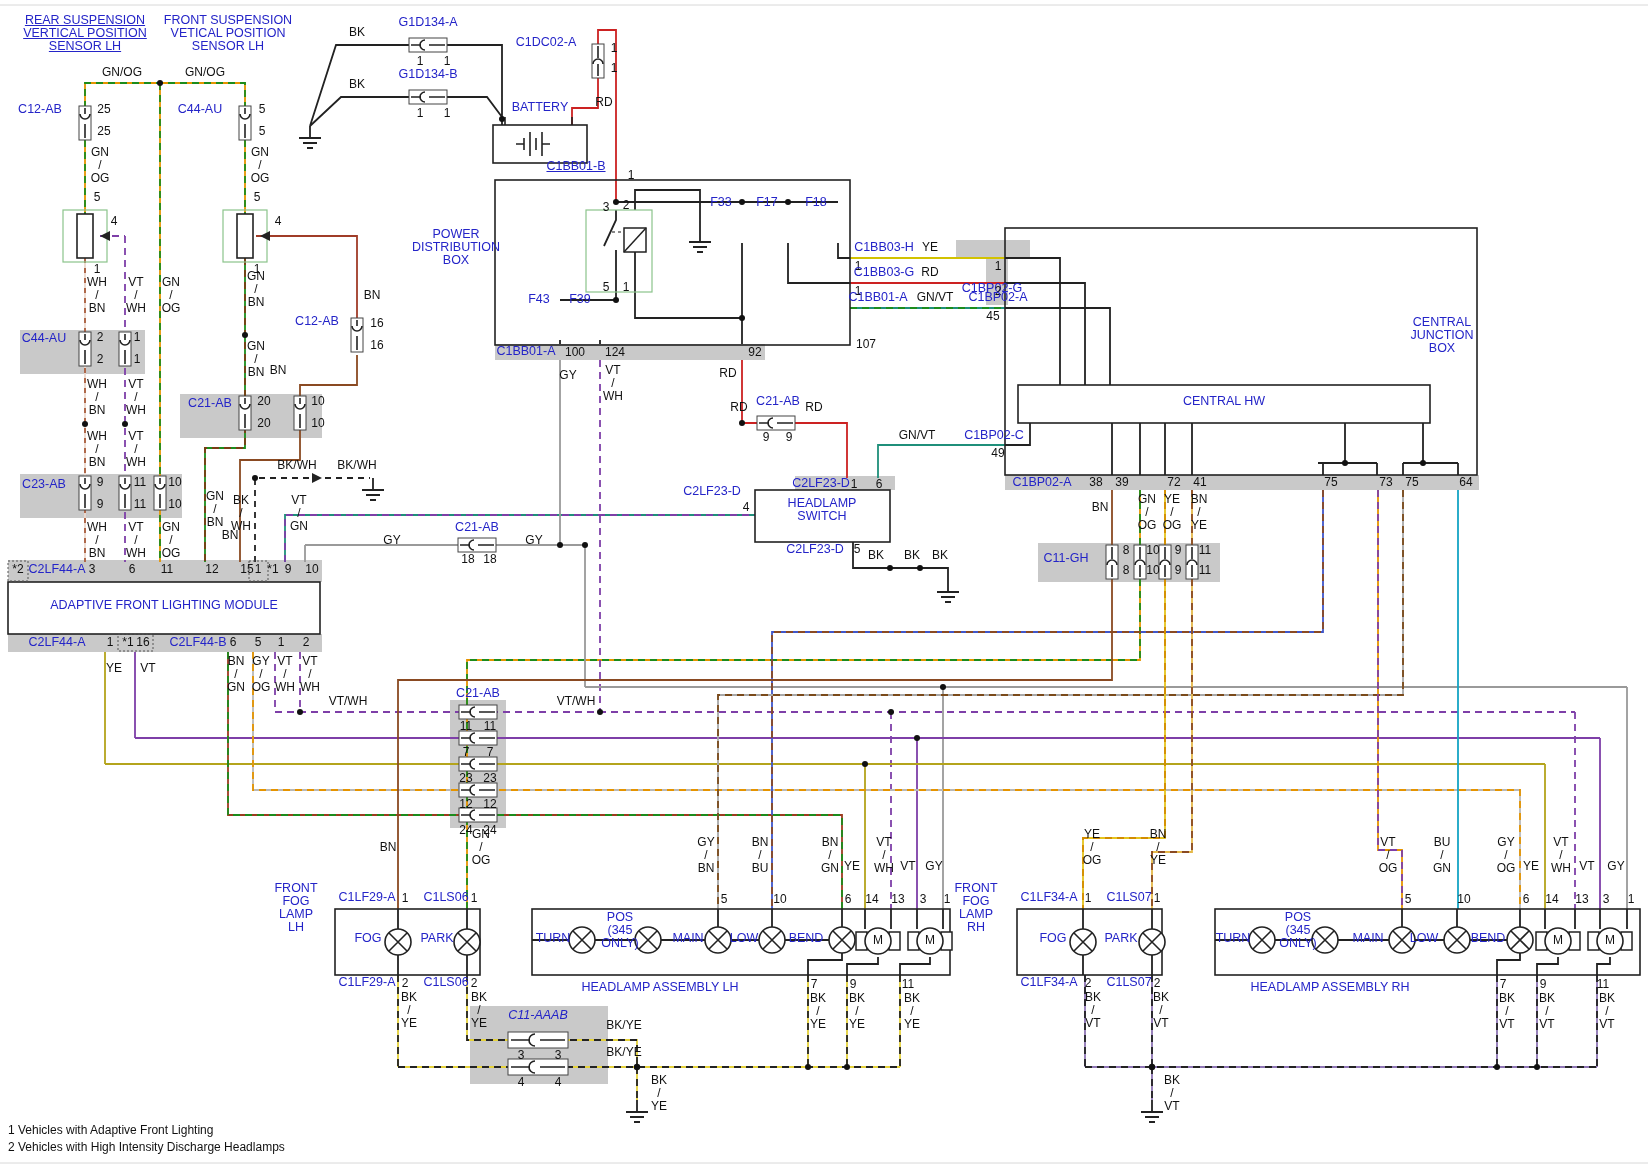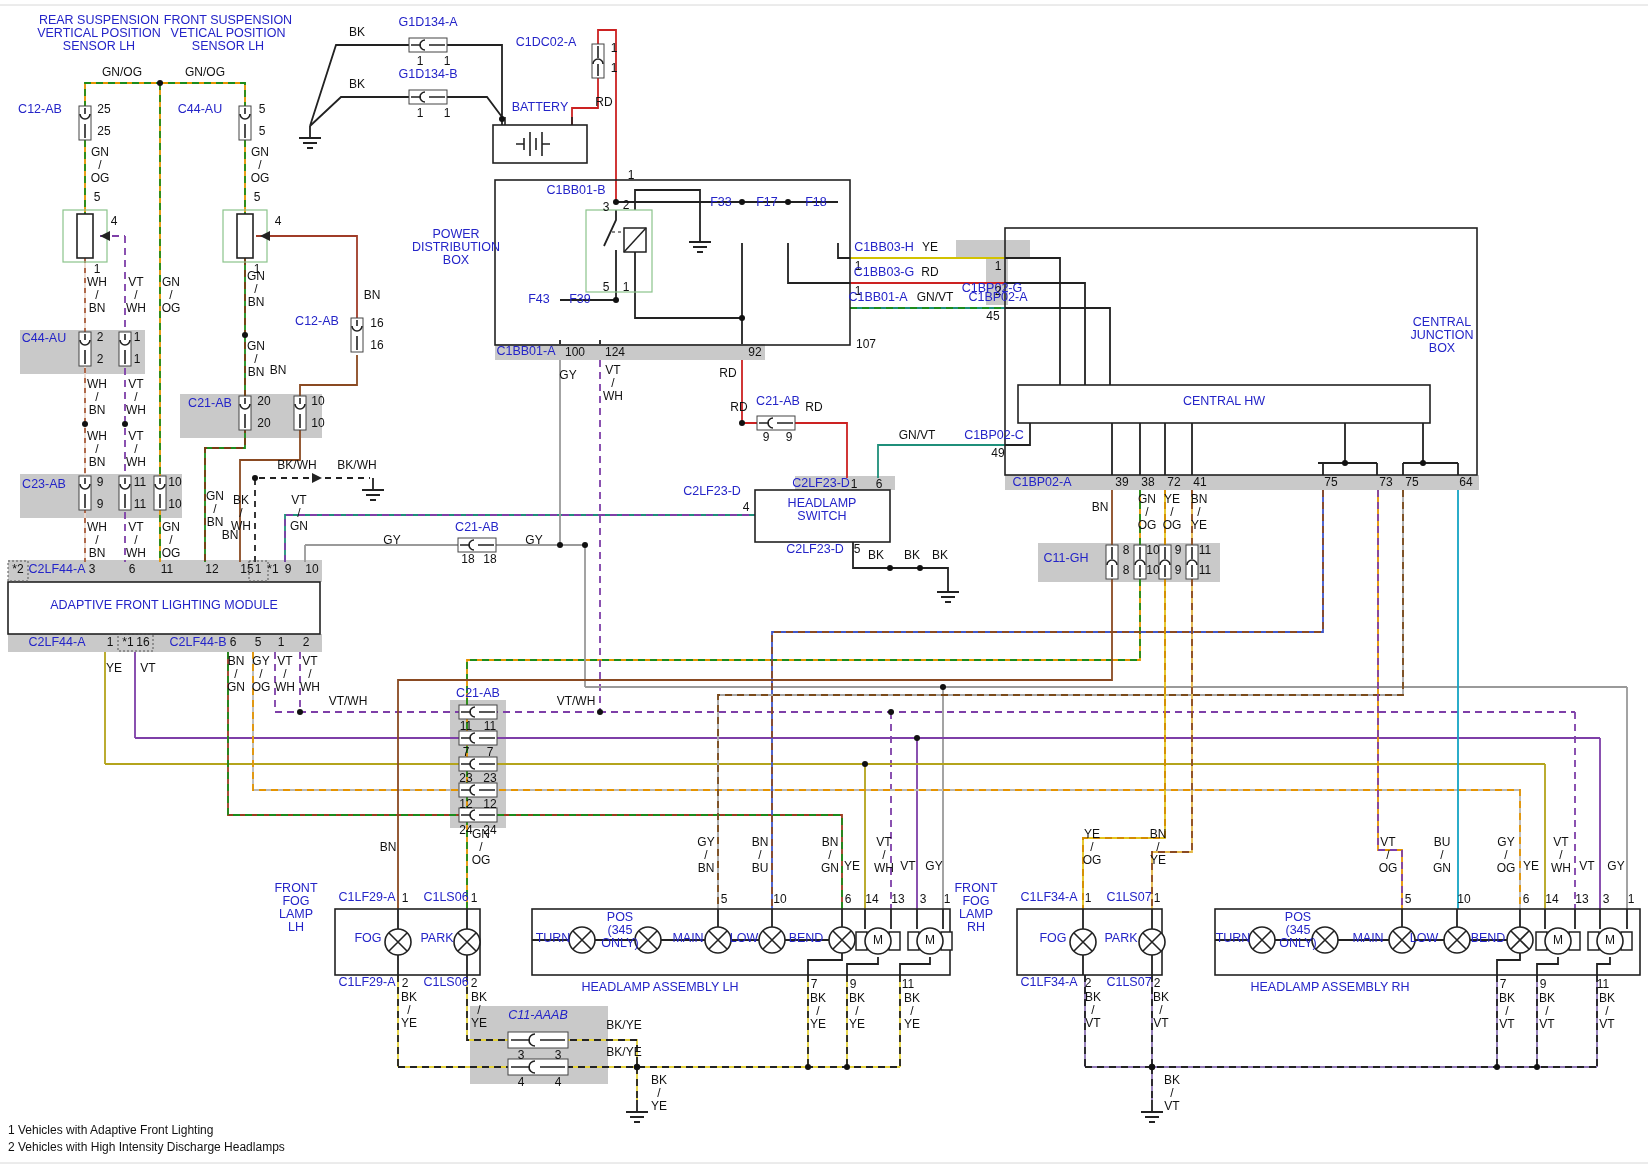"REAR SUSPENSION" div.lb { left: 99px -> 85px; text-decoration: none -> underline }
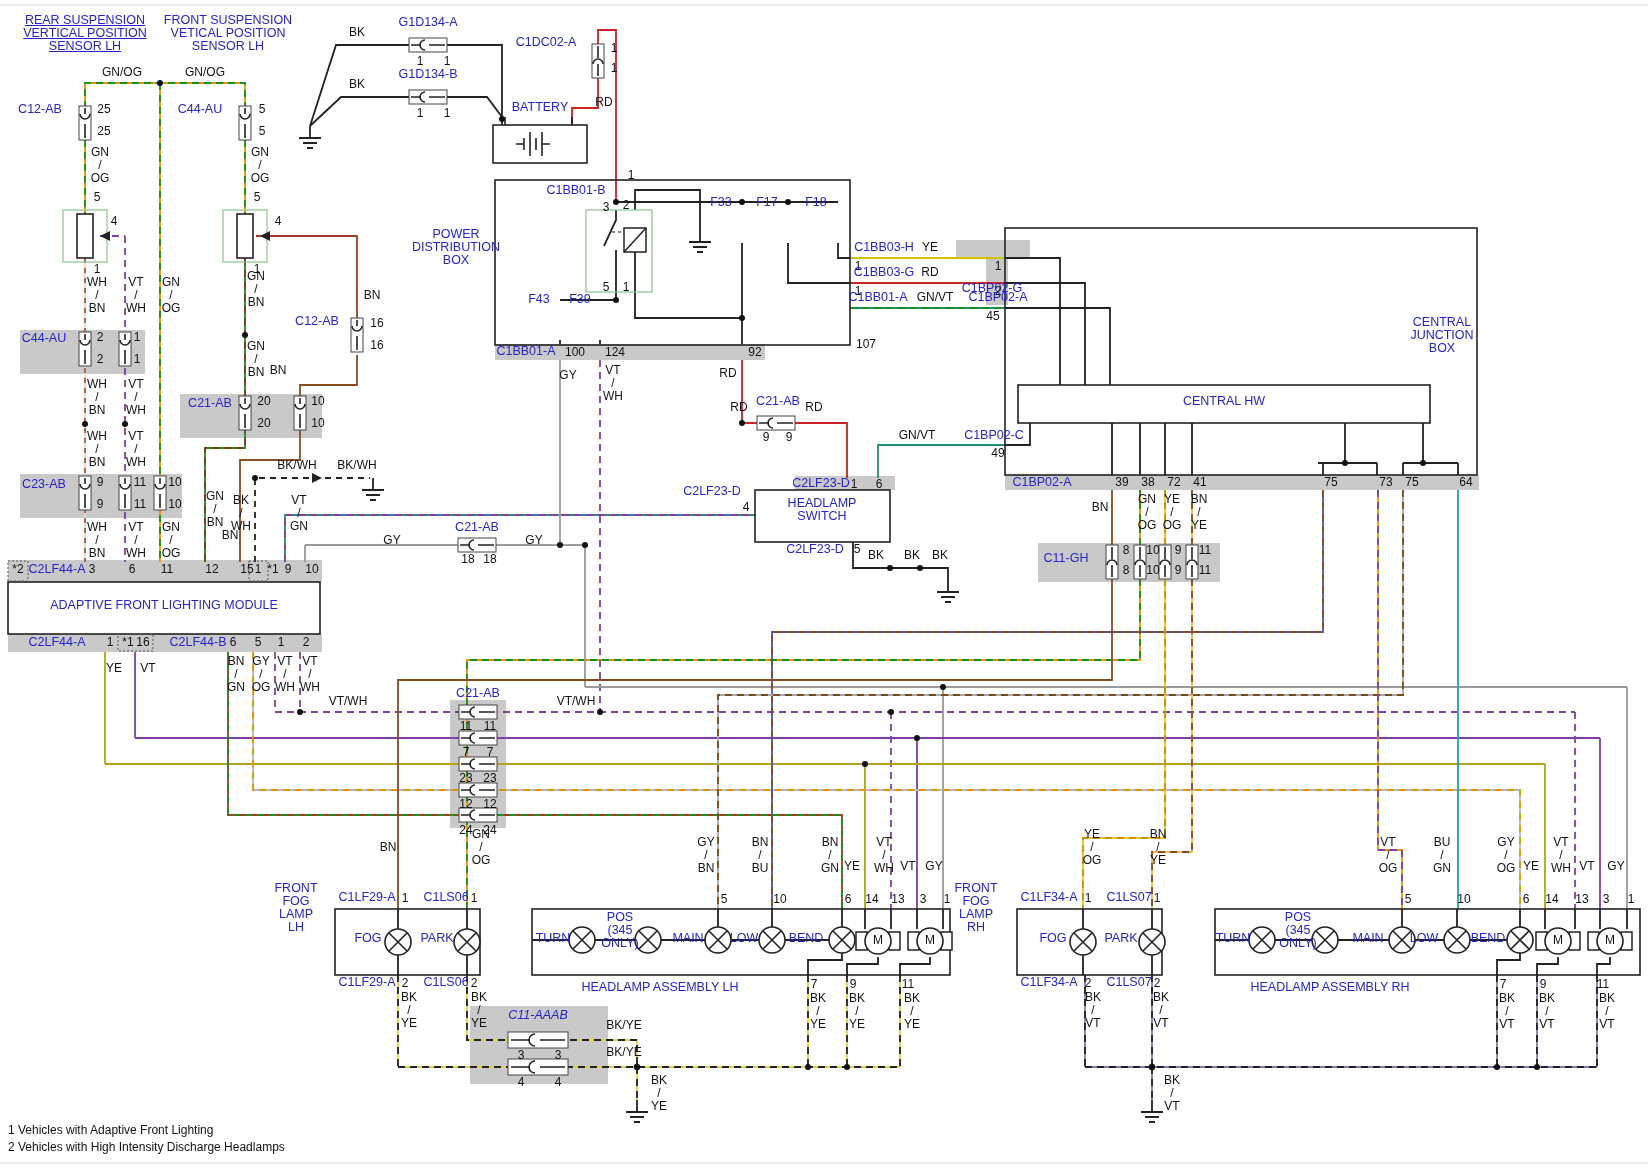"C1BB01-B" div.lb { text-decoration: none -> underline; top: 184px -> 160px }
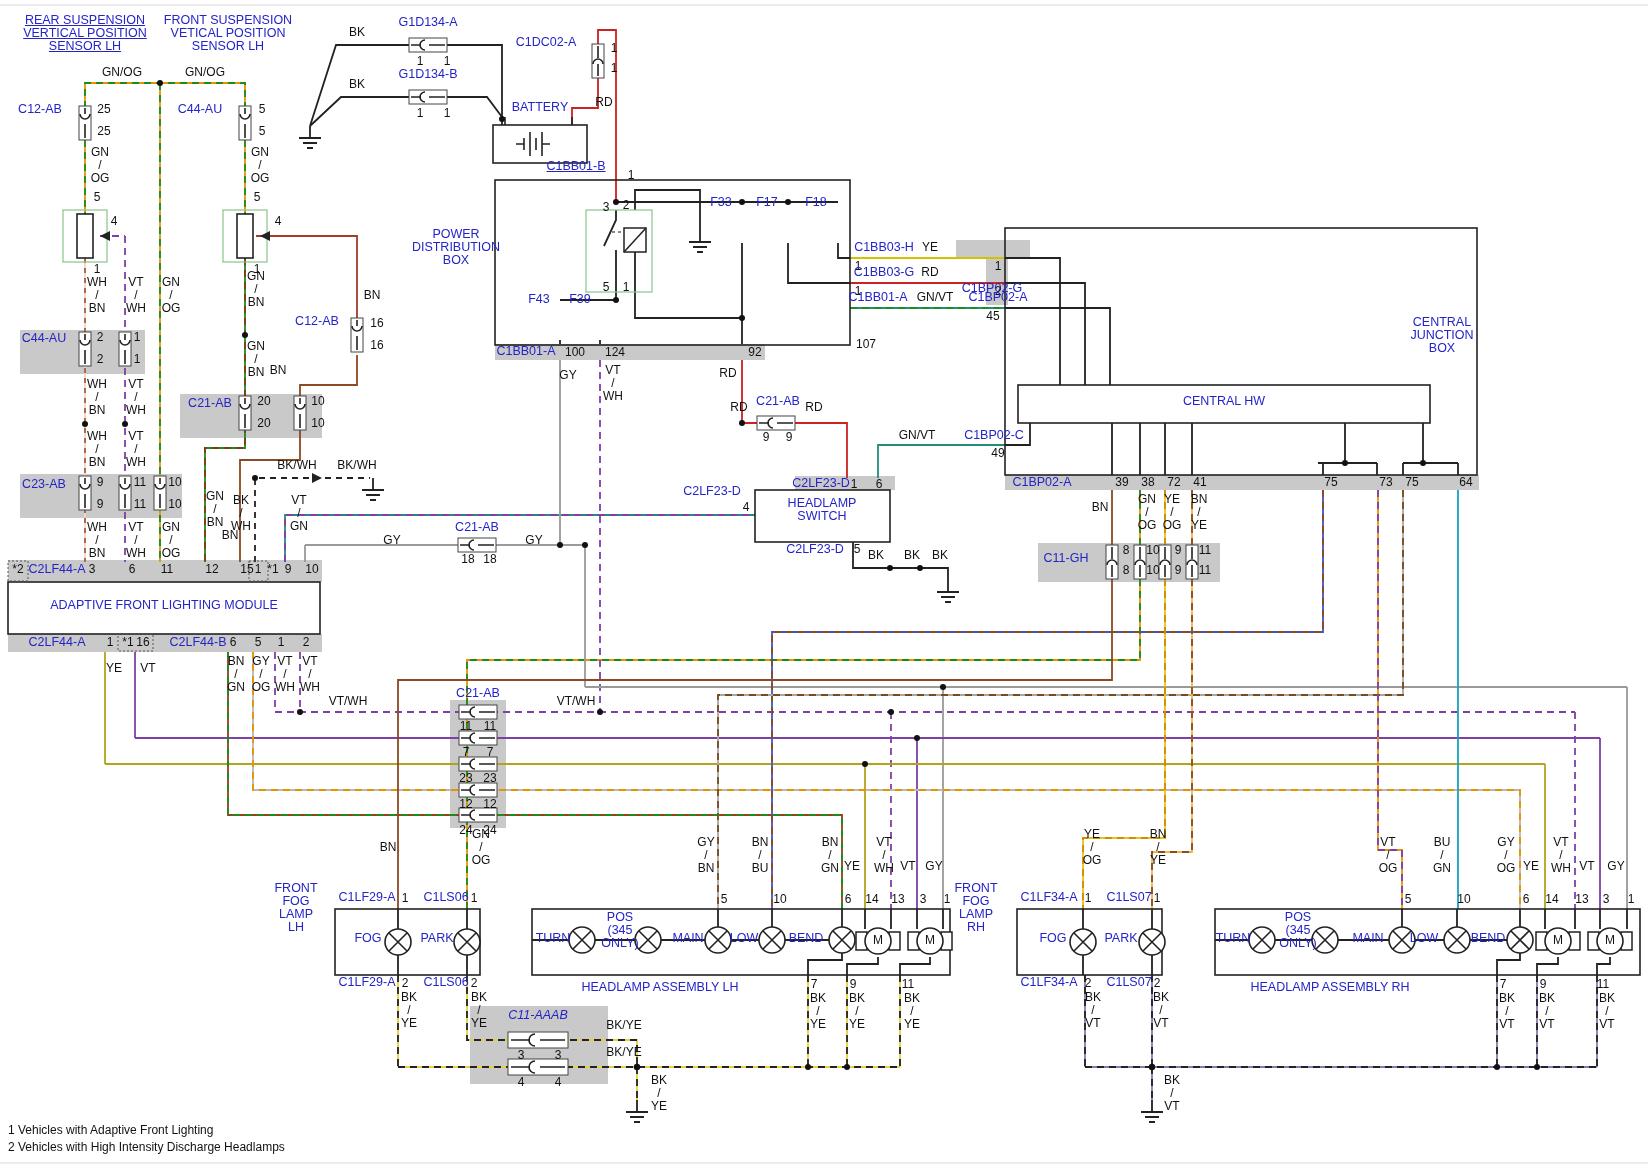"38" div.lb { left: 1148px -> 1096px }
